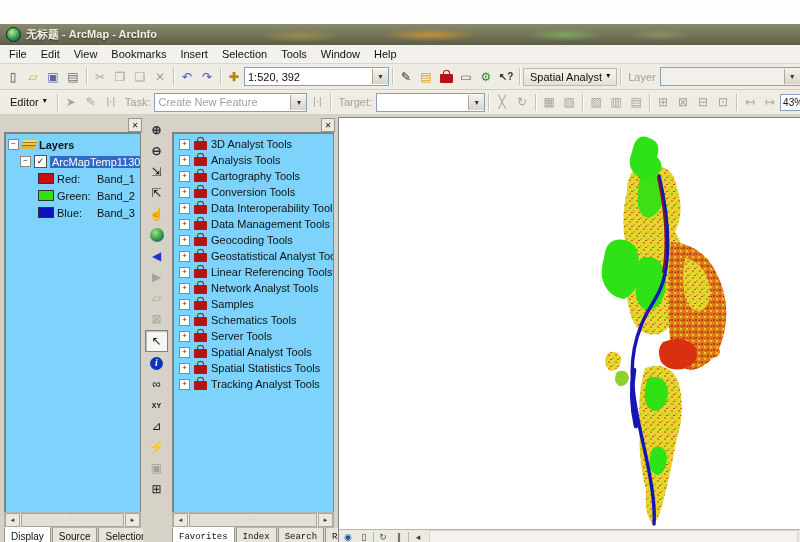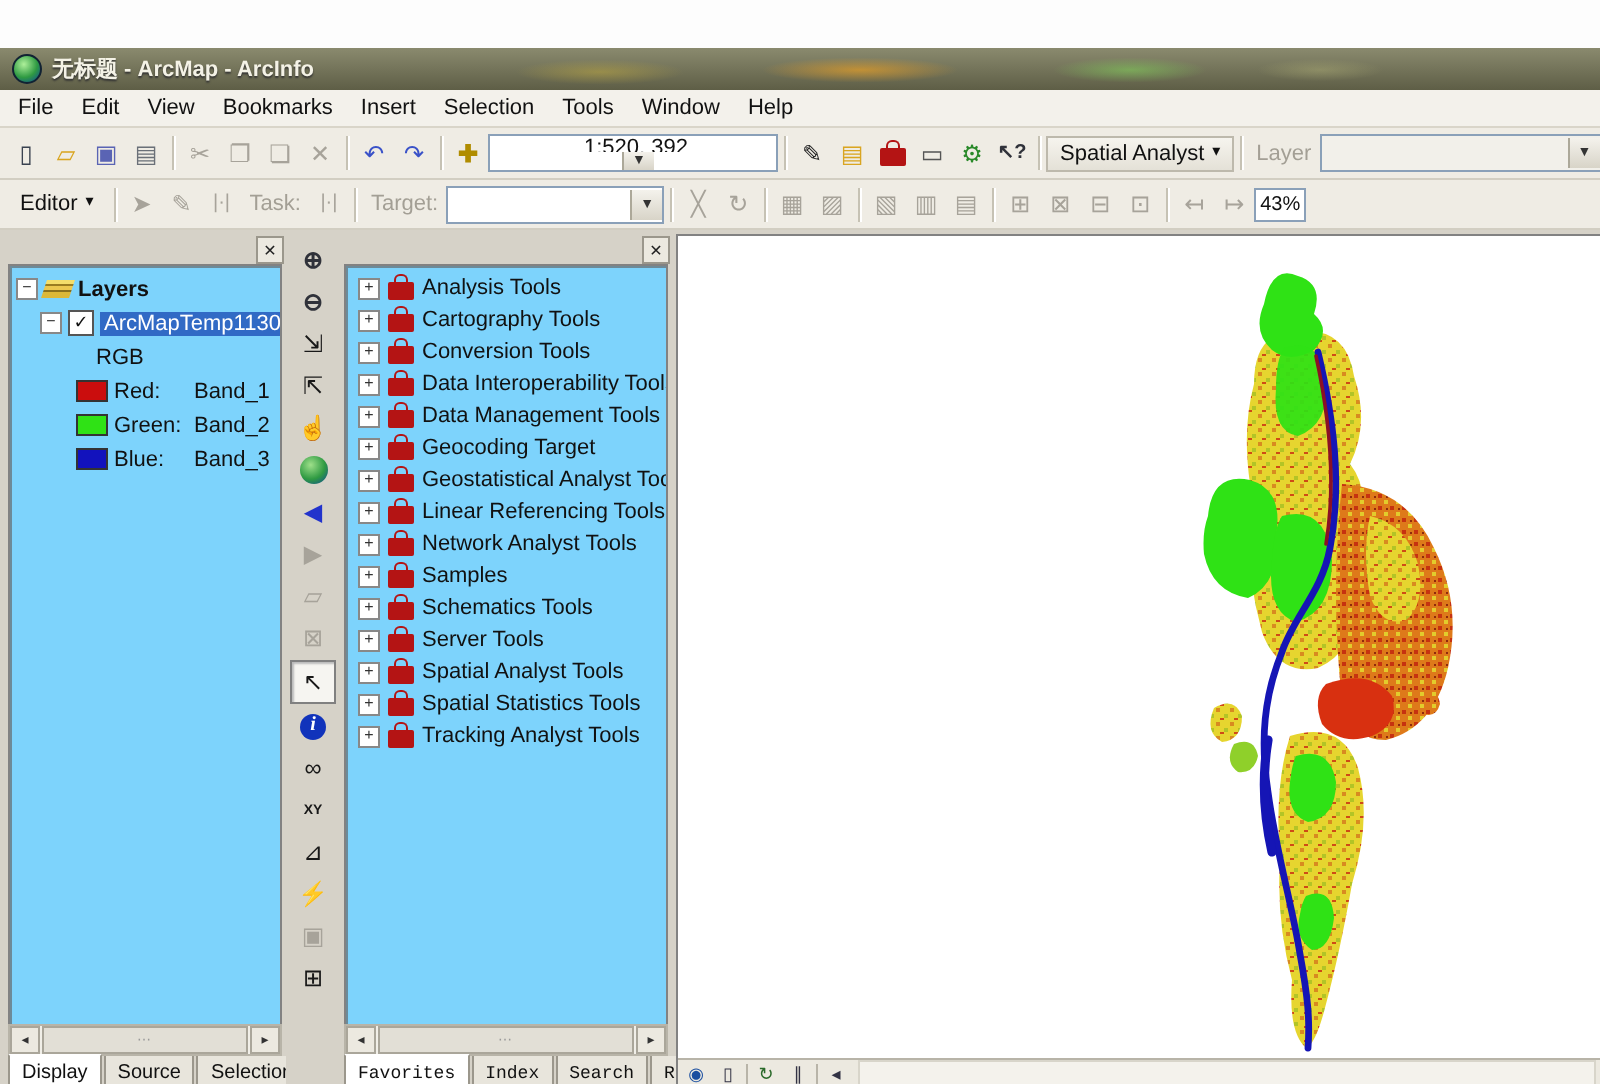"1:520, 392" div.combo { flex-direction: column -> none }
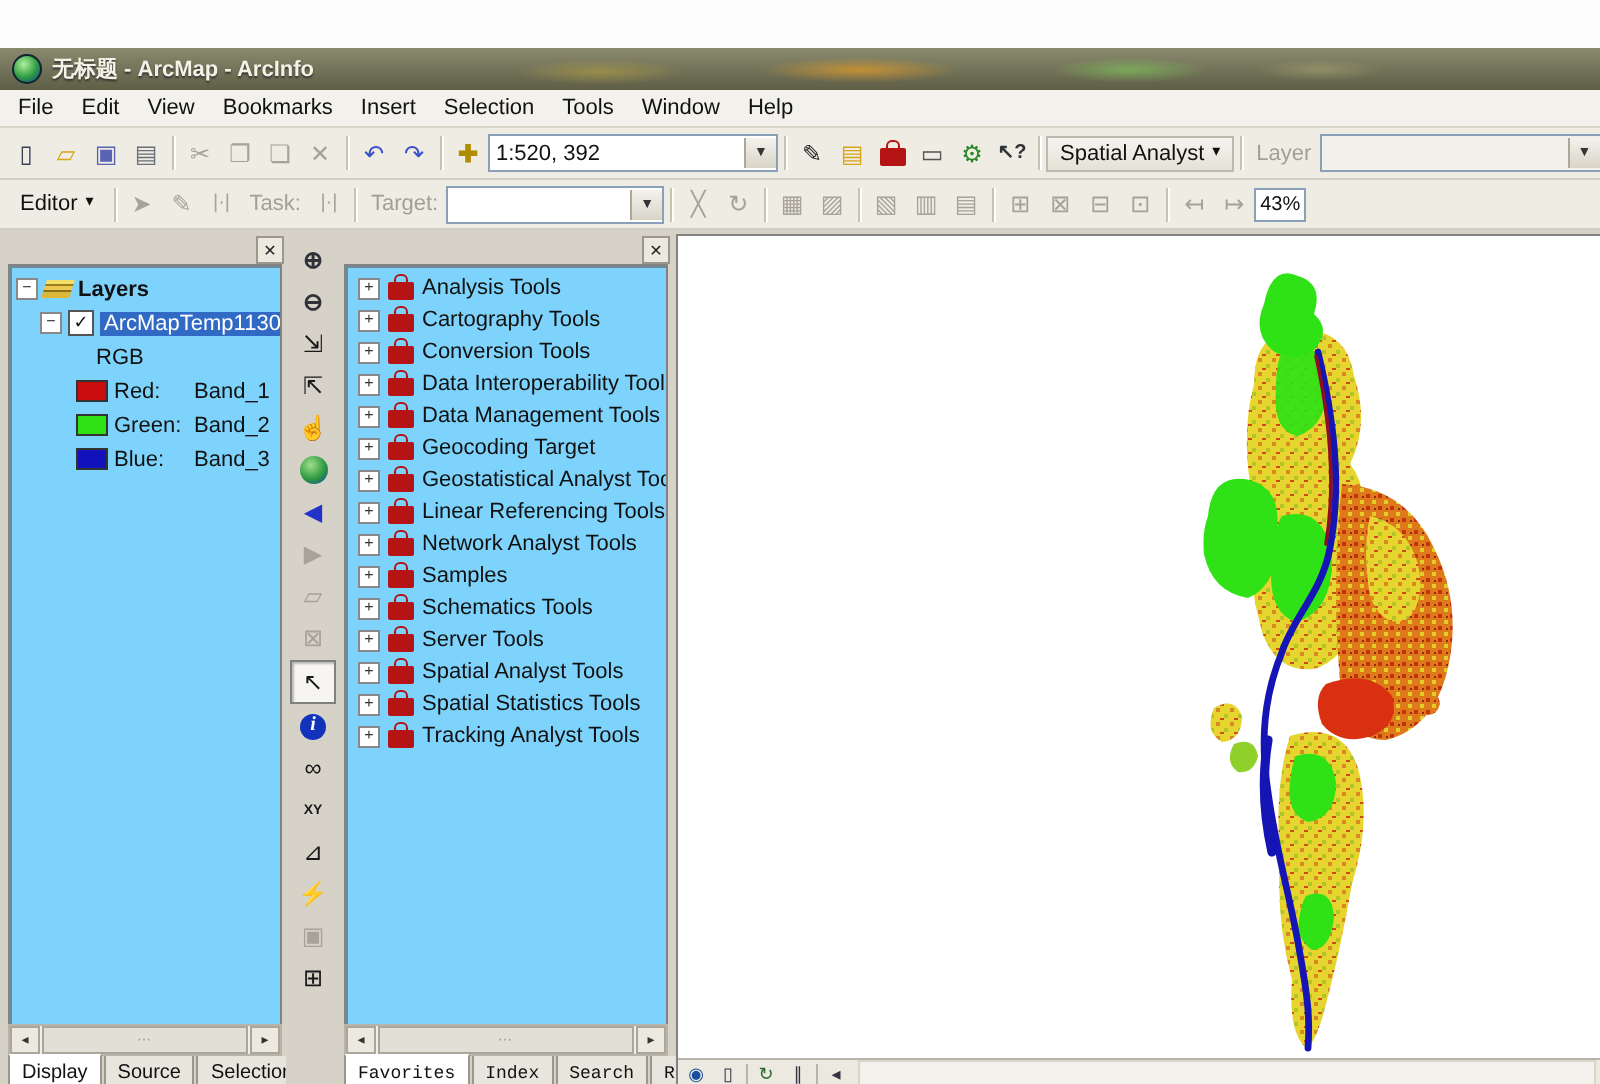"Create New Feature" div.combo { html: none -> <div> <span>Create New Feature</span> <span></span> </div> }
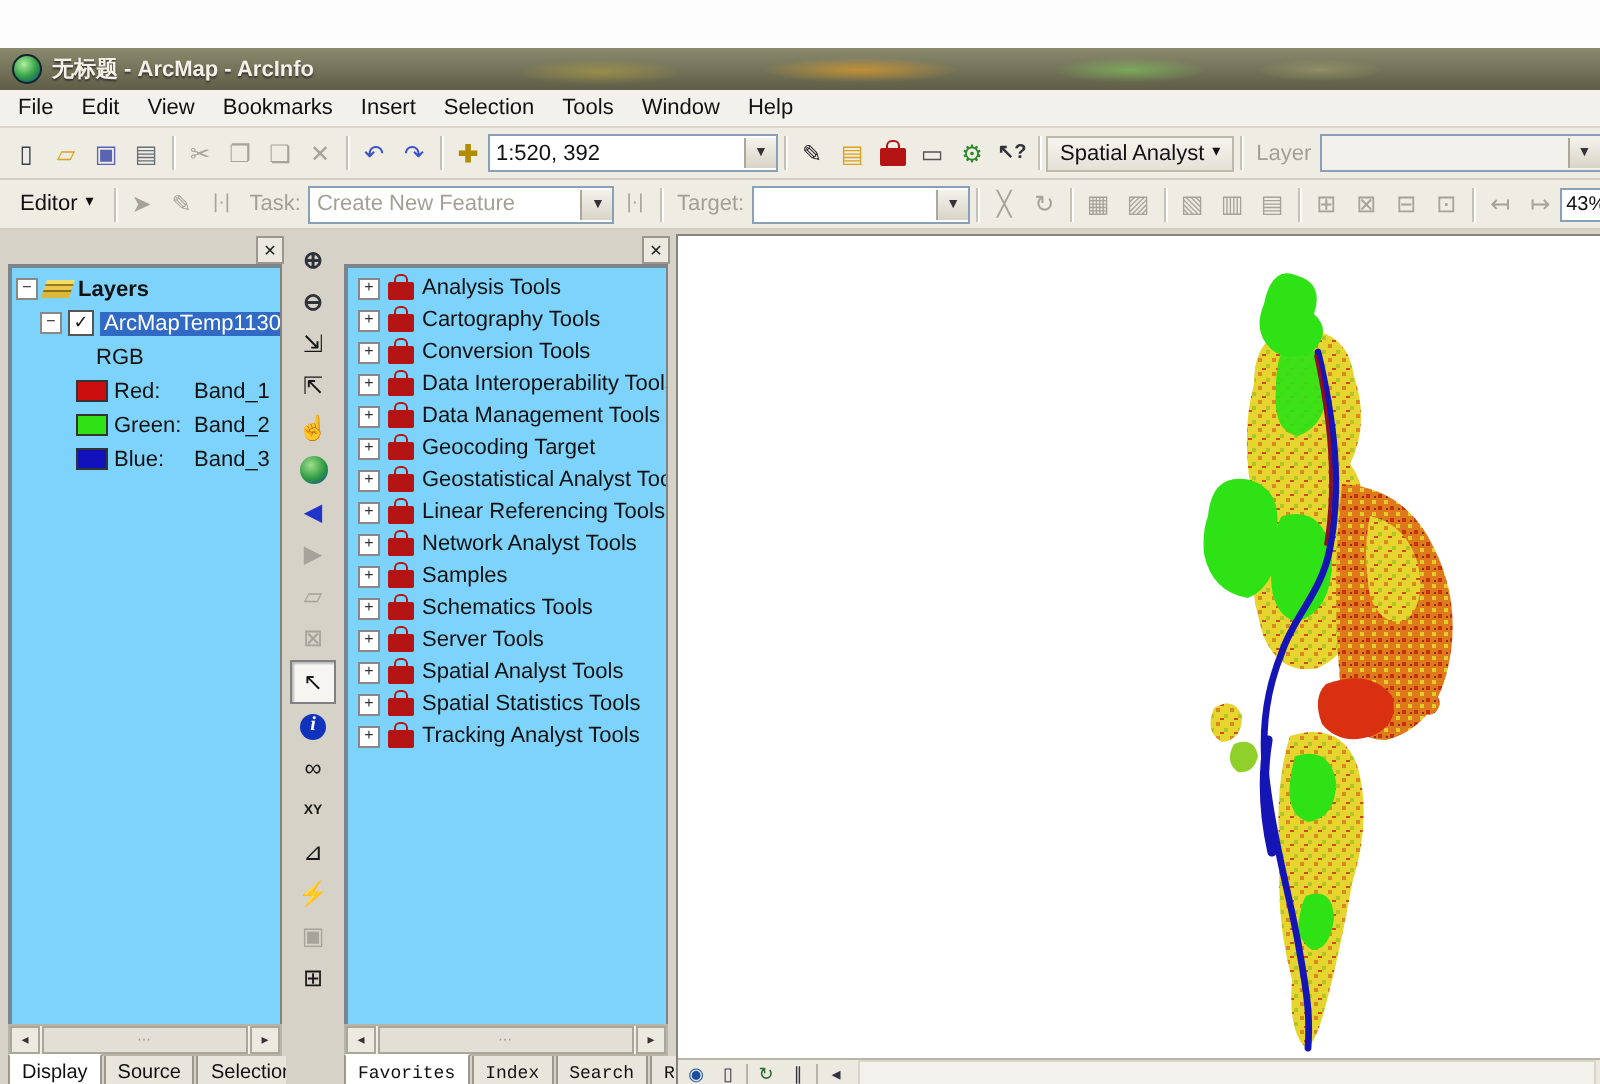"3D Analyst Tools" div.xrow { html: none -> <div> <span></span> <span></span> <span>3D Analyst Tools</span> </div> }
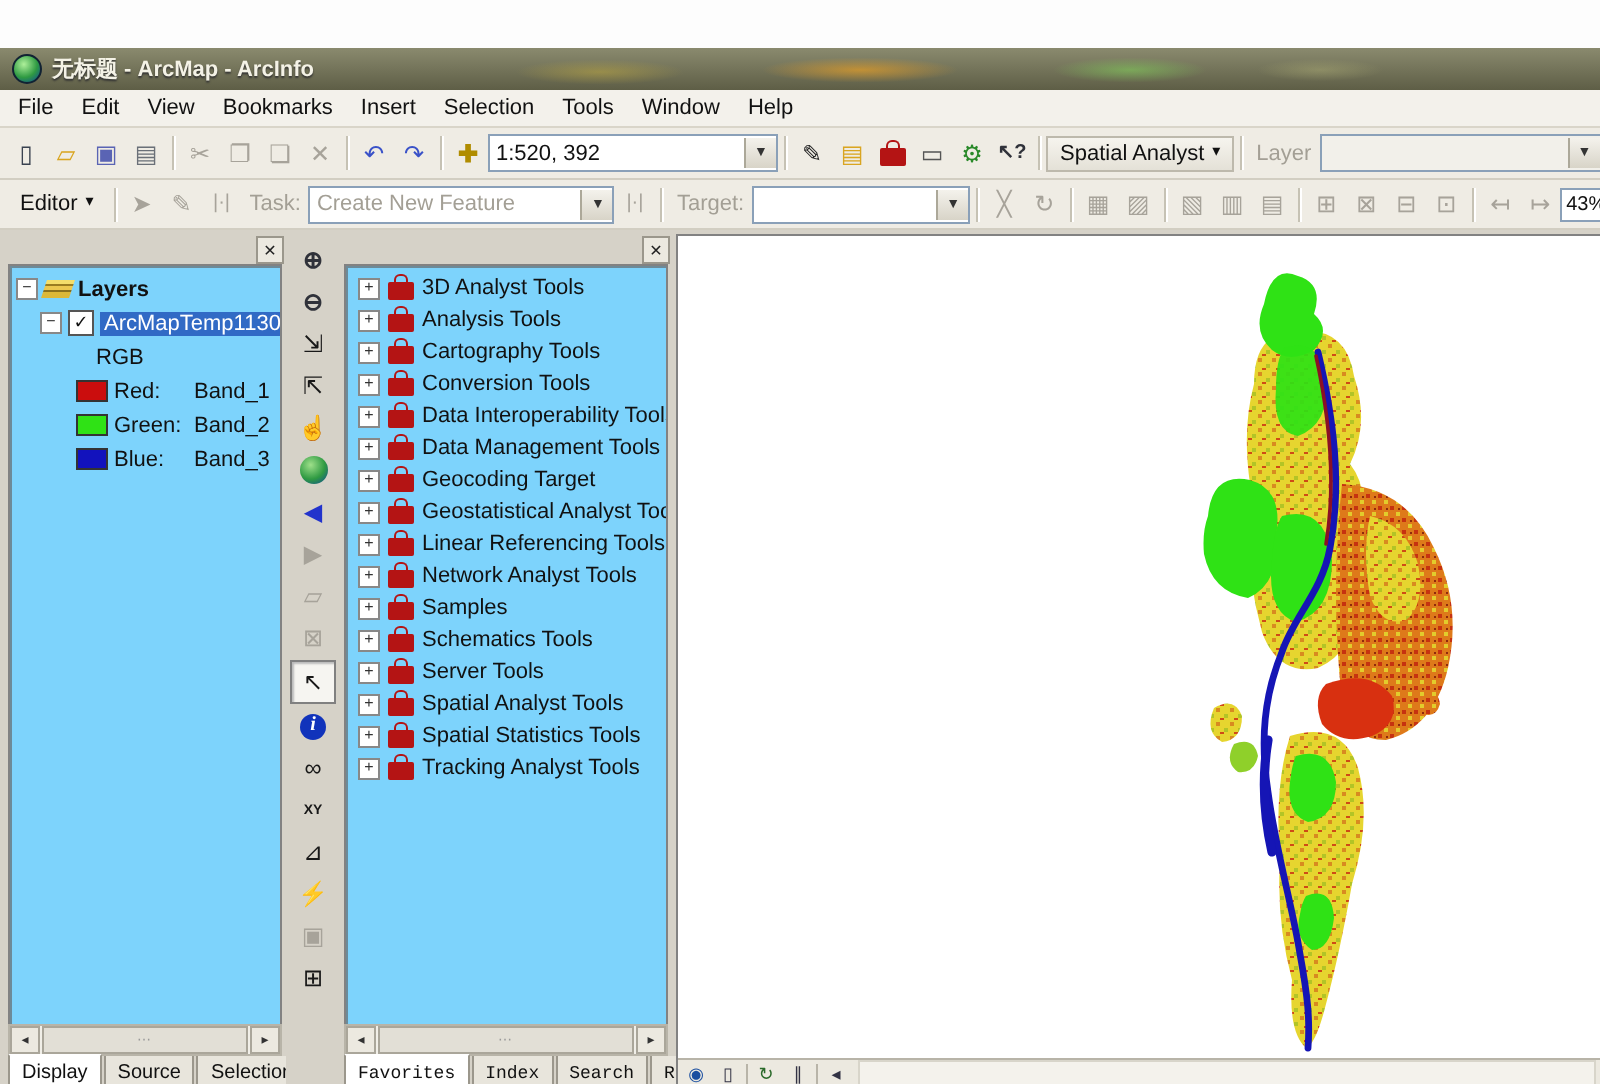"RGB" div.trow { html: <div> <span>RGB</span> </div> -> none }
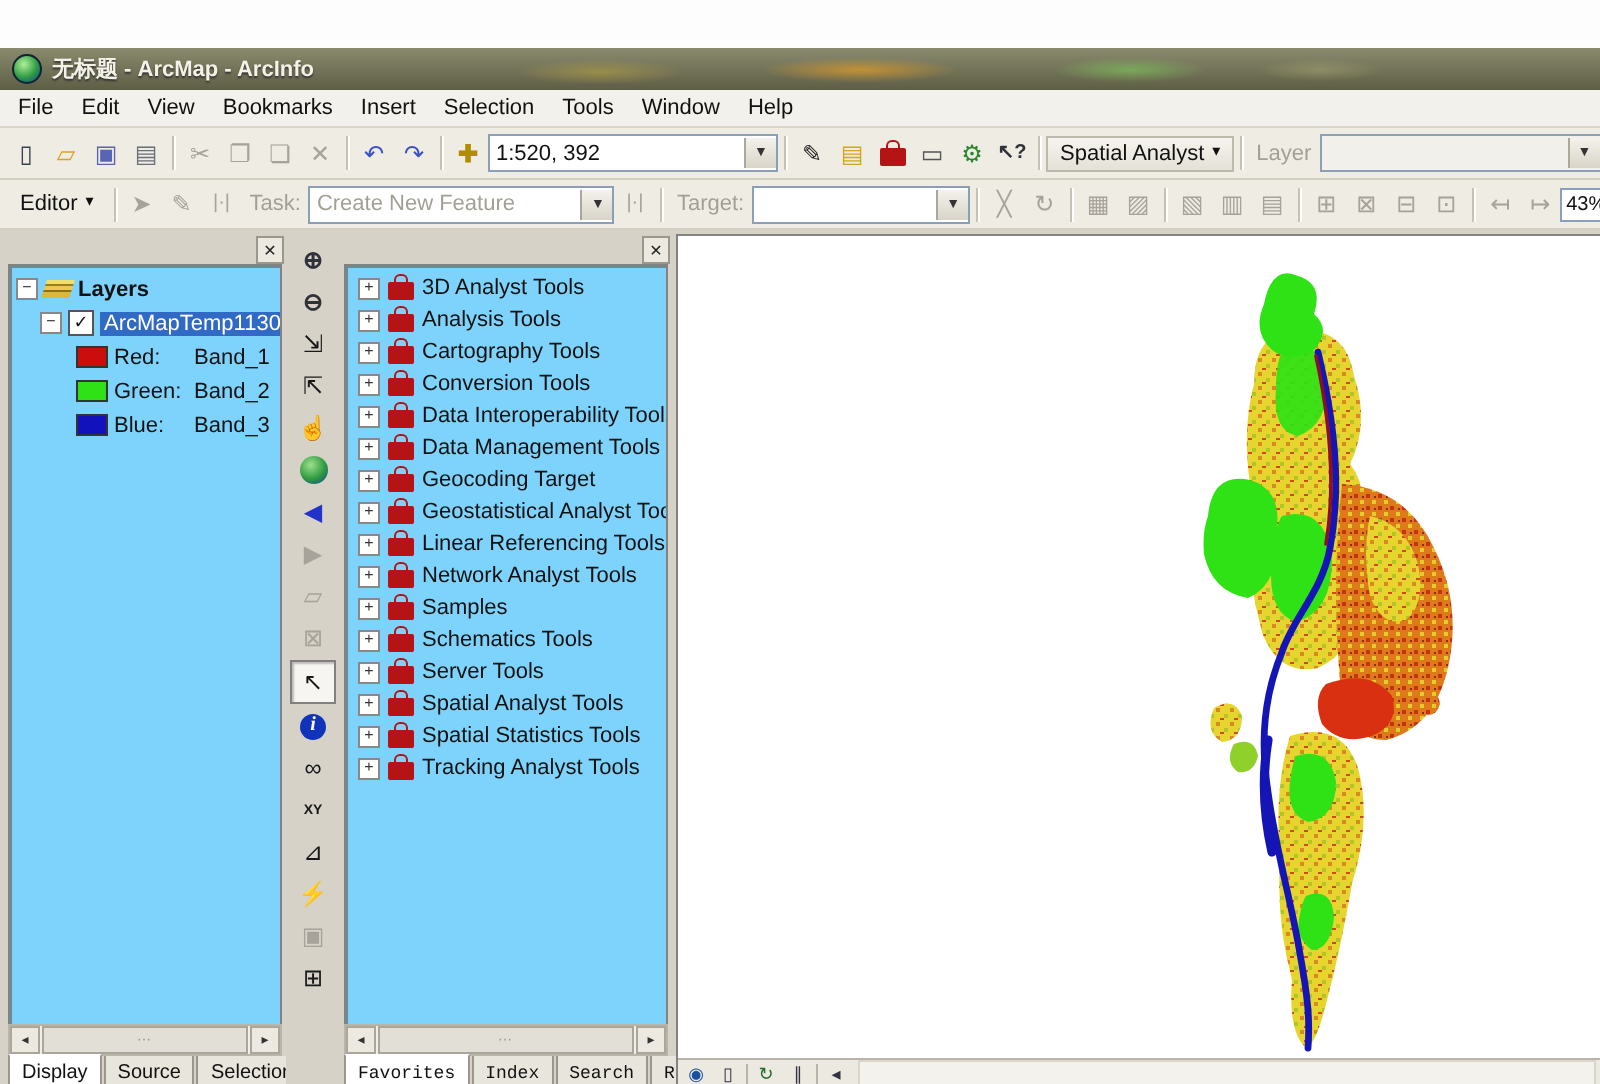"Geocoding Target" span { text: Target -> Tools }
